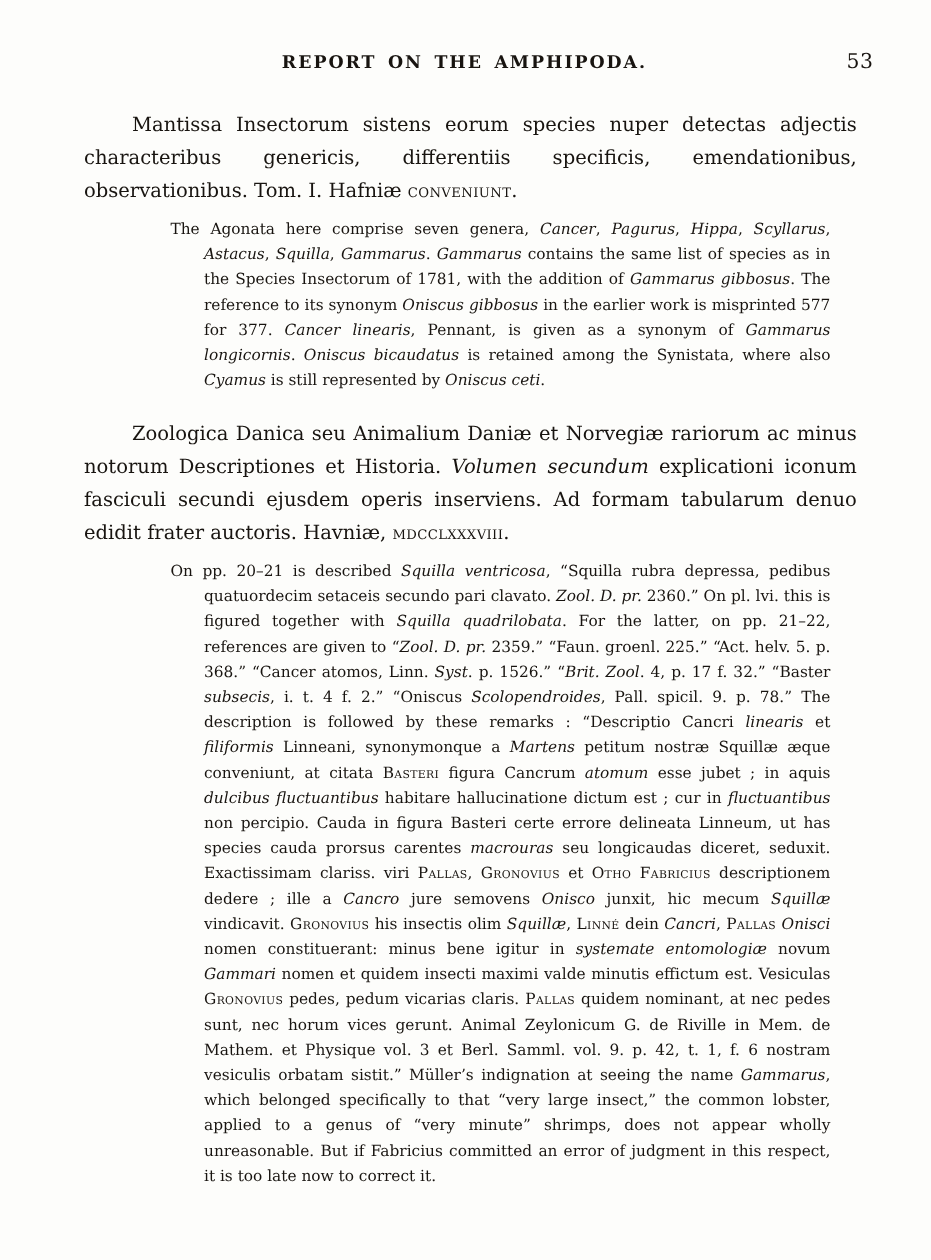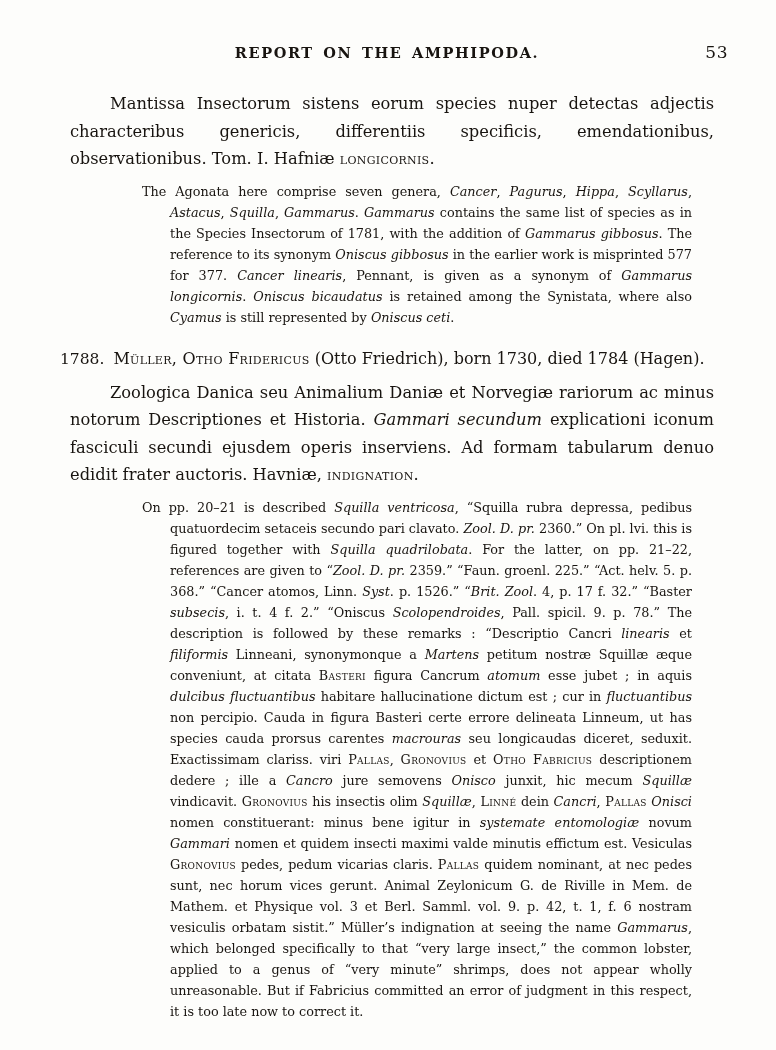"longicornis." span.run-sc { text: longicornis -> conveniunt }
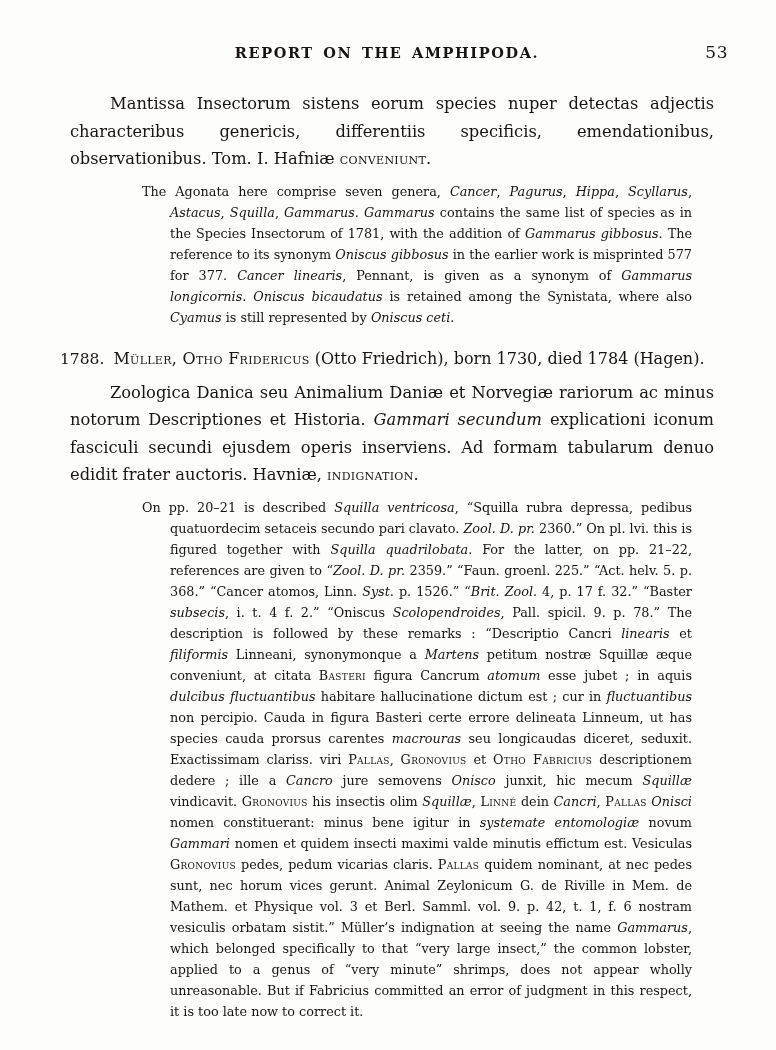"1788. Müller, Otho Fridericus (Otto" div.entry-heading { html: <div> <span>1788.</span><span><span>Müller, Otho Fridericus</span><span> (Otto Friedrich), born 1730, died 1784 (Hagen).</span></span> </div> -> none }
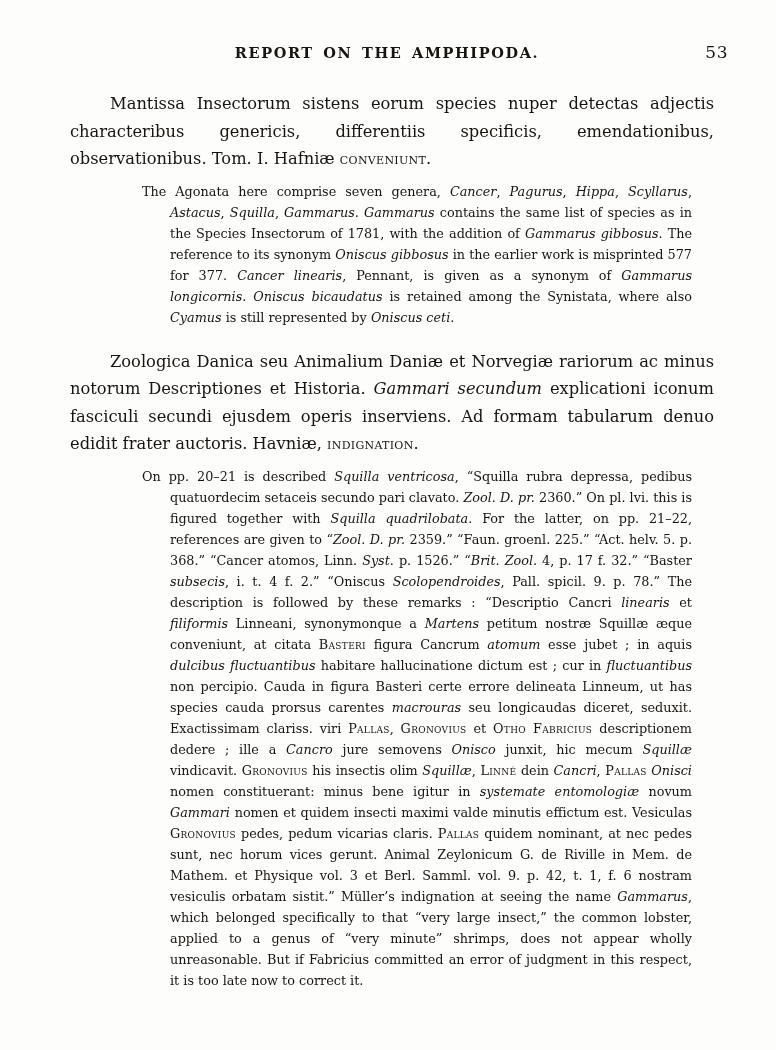"Gammari secundum" span.run-i { text: Gammari -> Volumen }
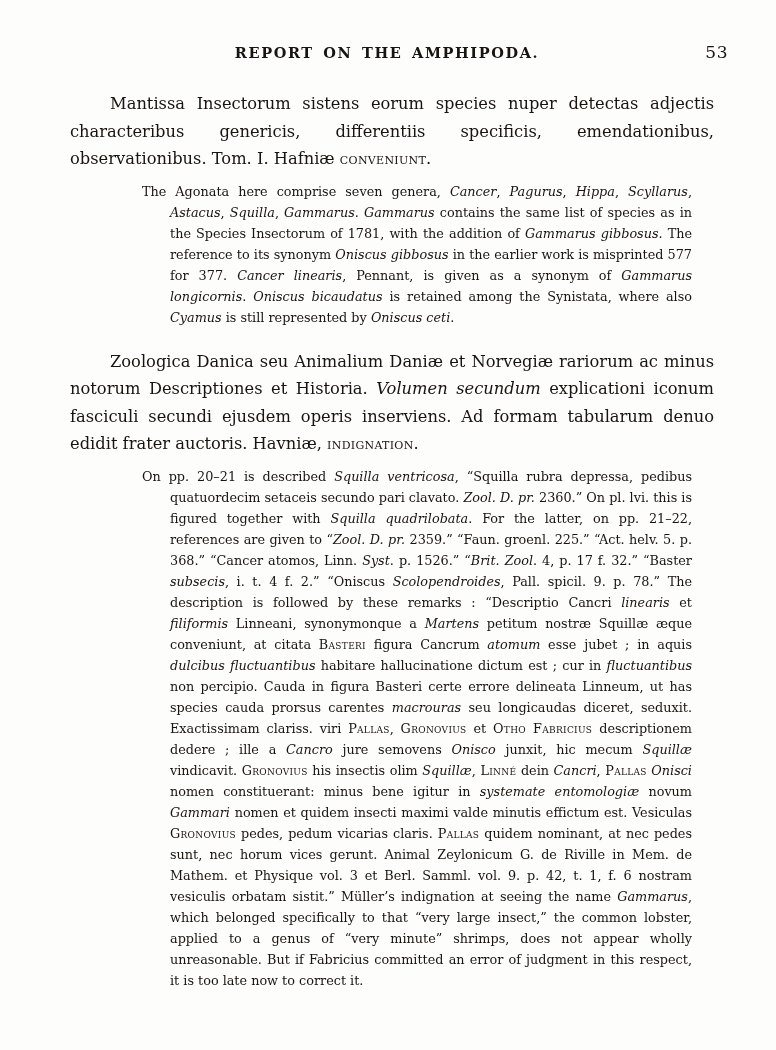"indignation." span.run-sc { text: indignation -> mdcclxxxviii }
